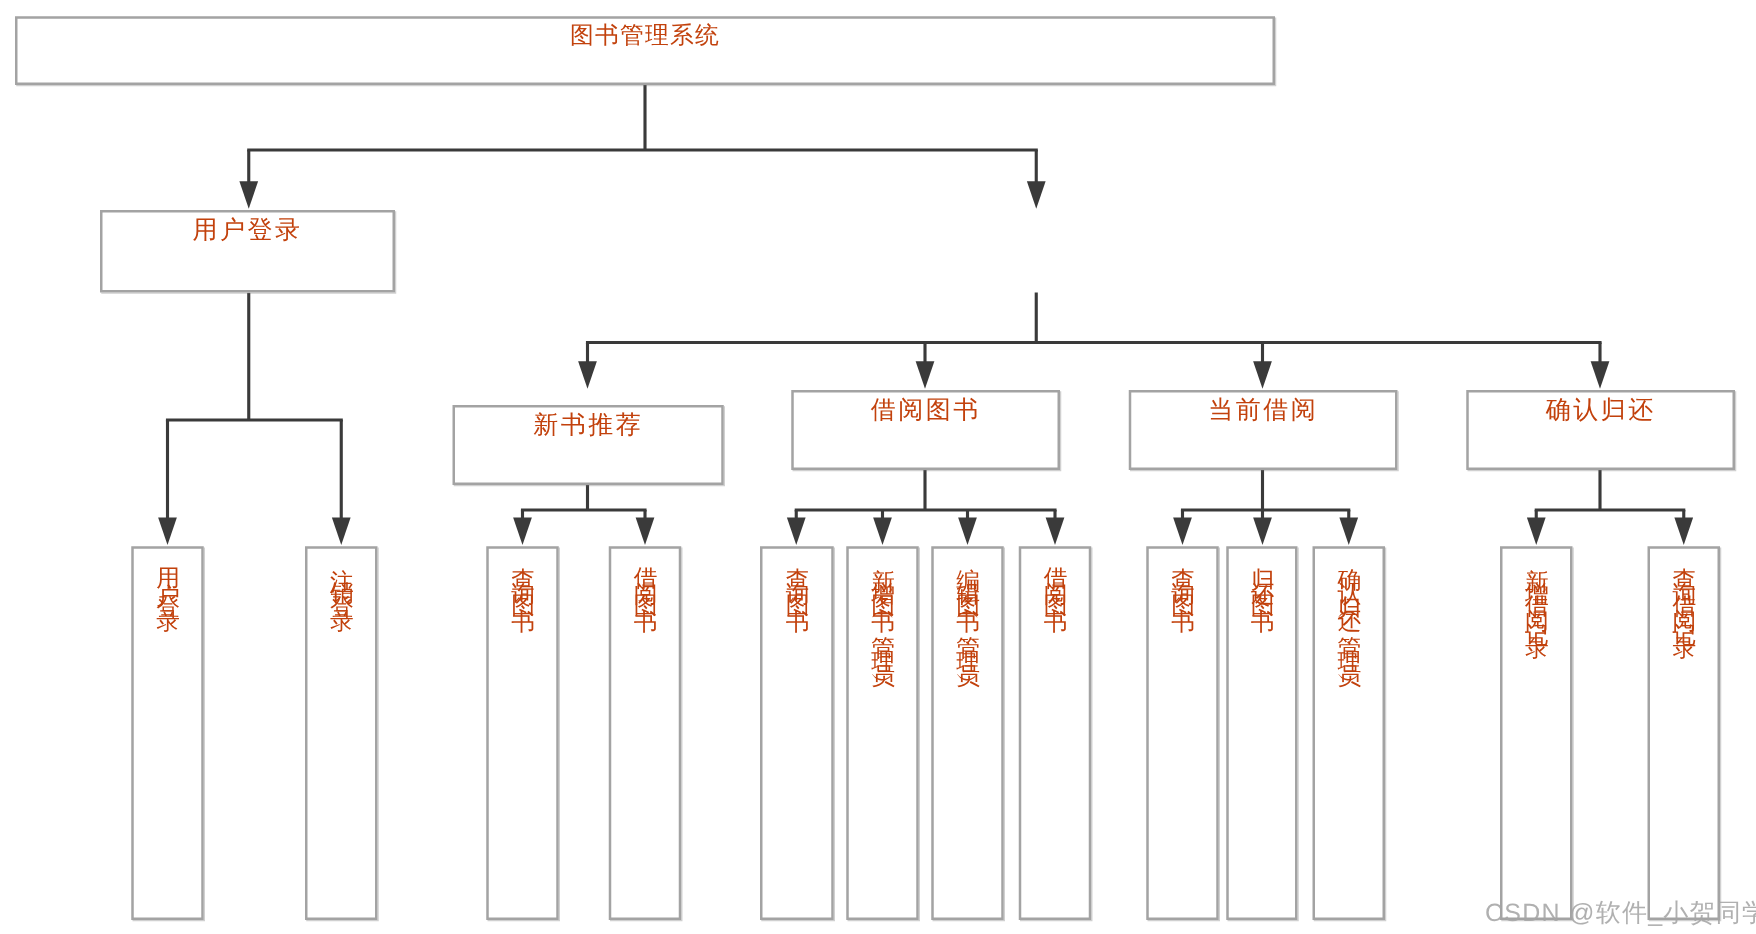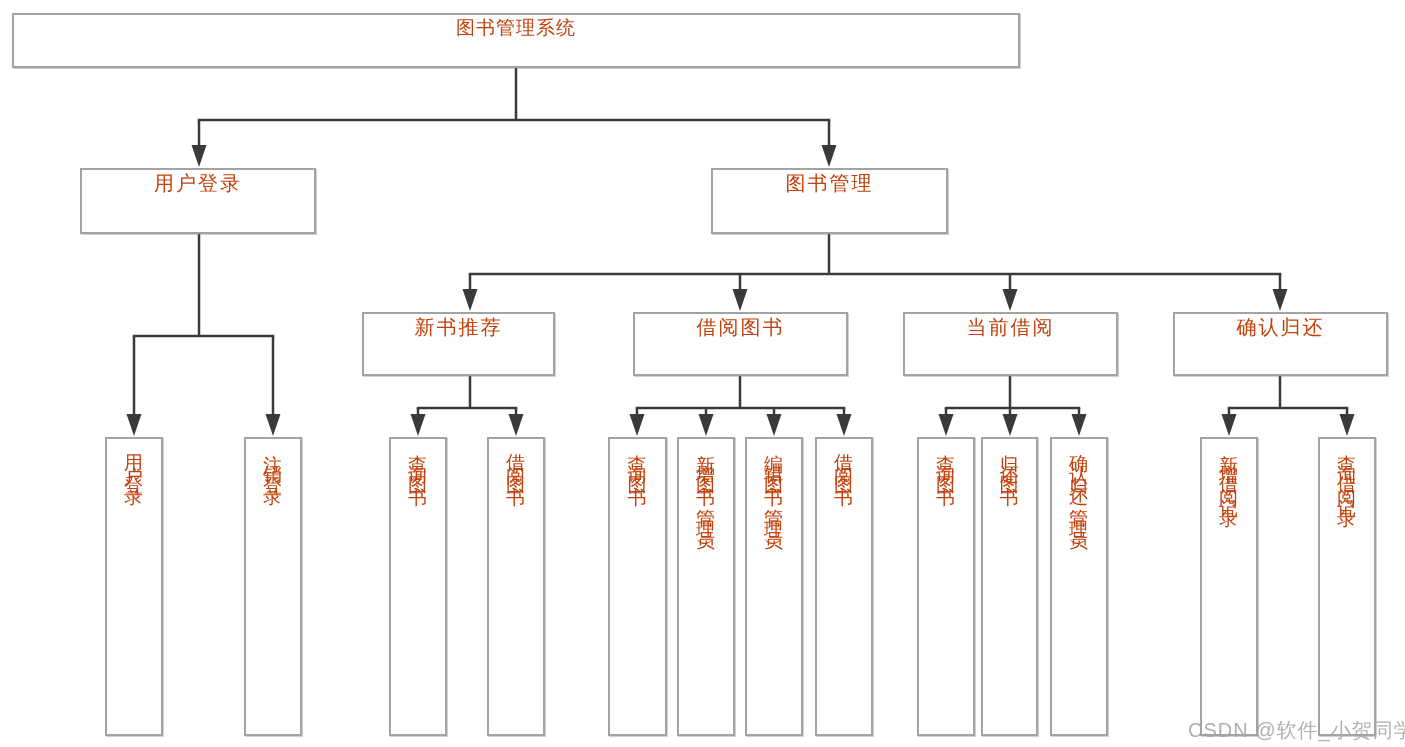"图书管理" div.node { html: <div> <span>图书管理</span> </div> -> none }
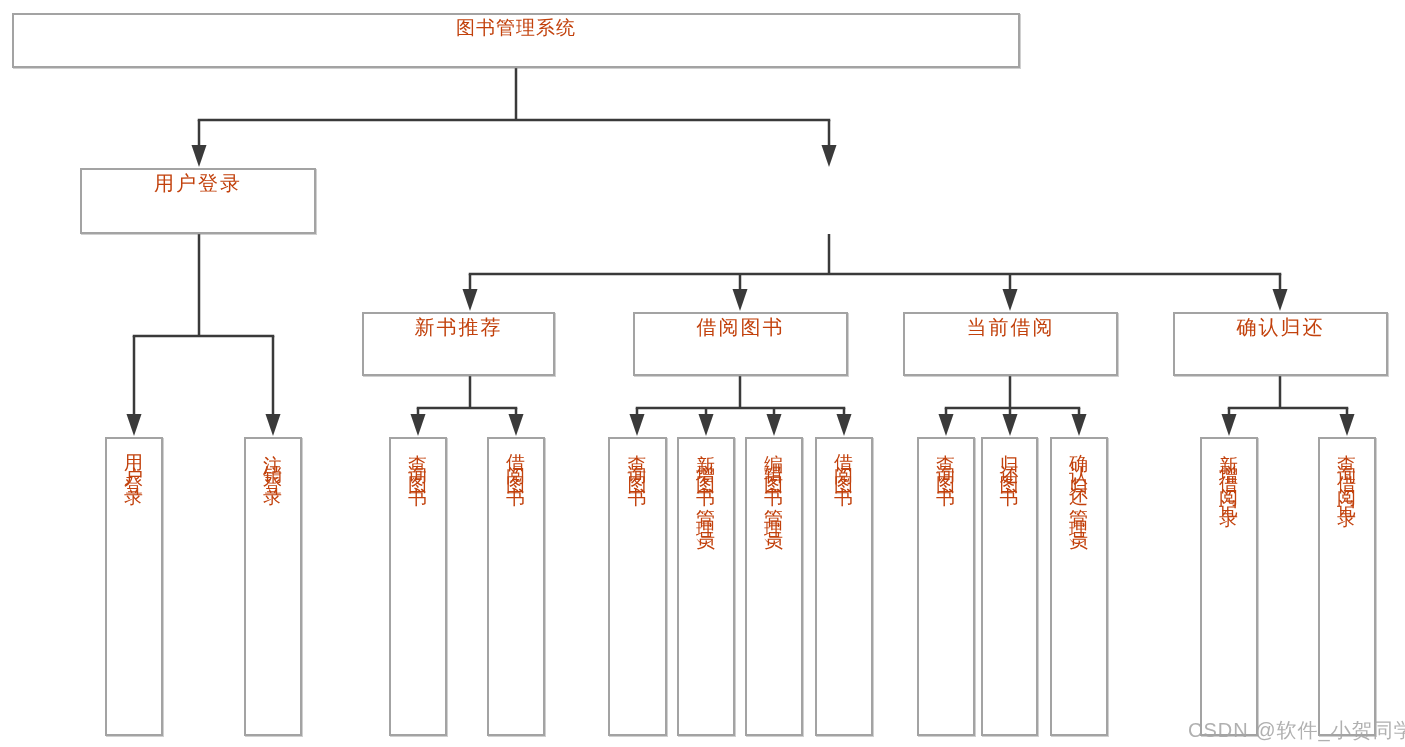"新书推荐" div.node { top: 312px -> 324px; width: 193px -> 217px }
